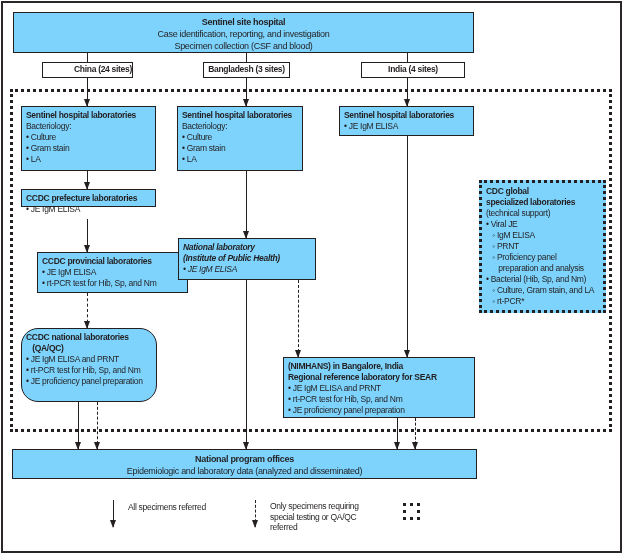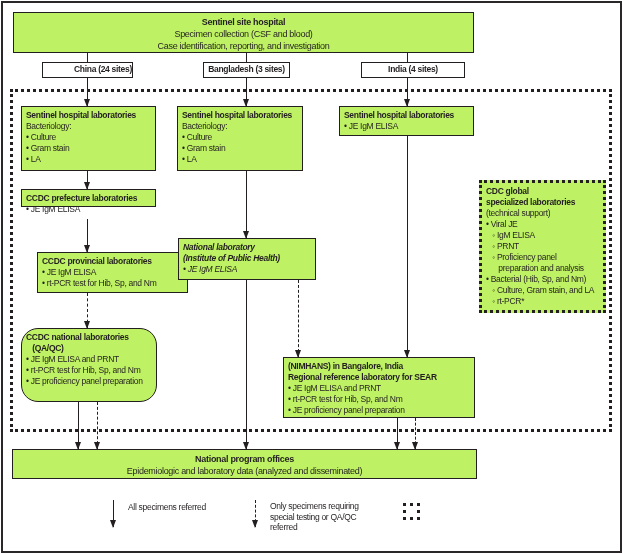"Sentinel site hospital" .box { background: #bef264 -> #7dd3fc }
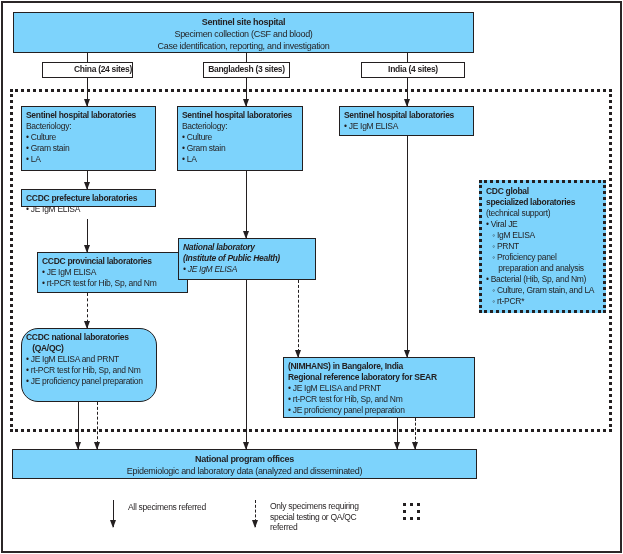"Specimen collection (CSF and blood)" div.ln { order: before "Case identification, reporting, and" -> after "Case identification, reporting, and" }
